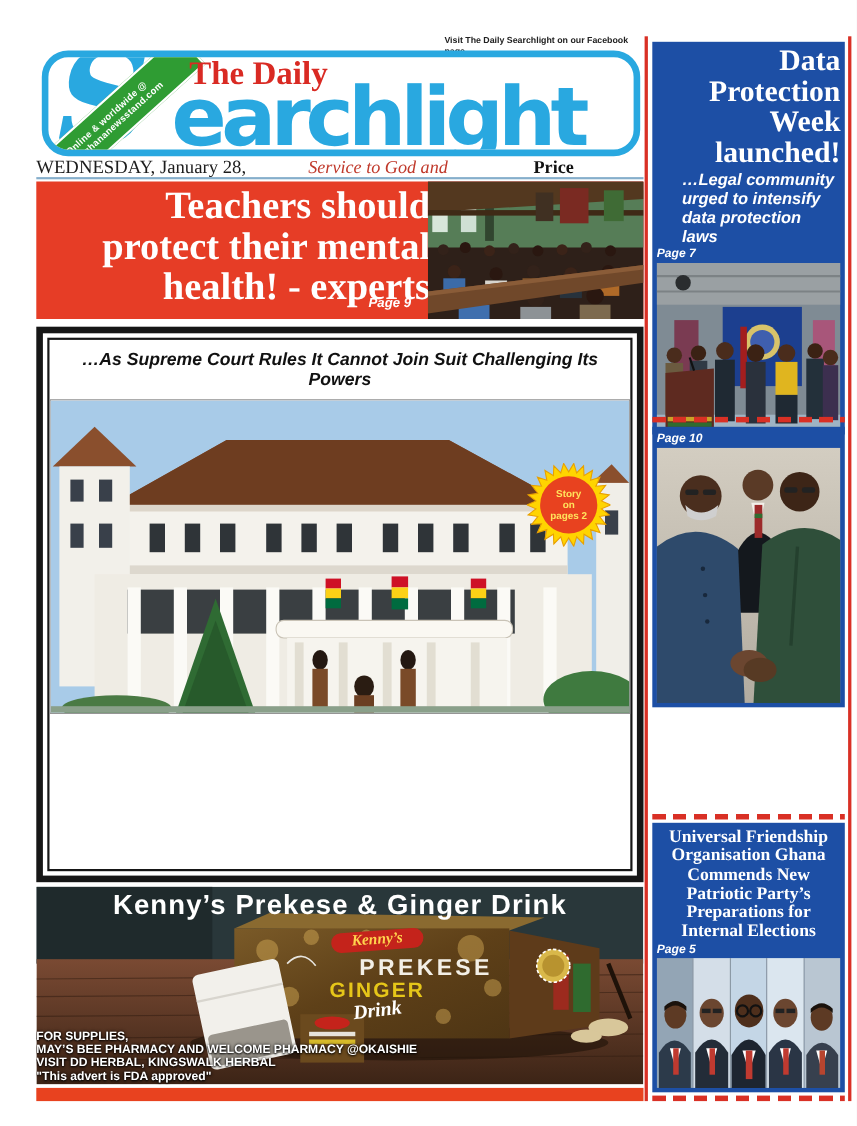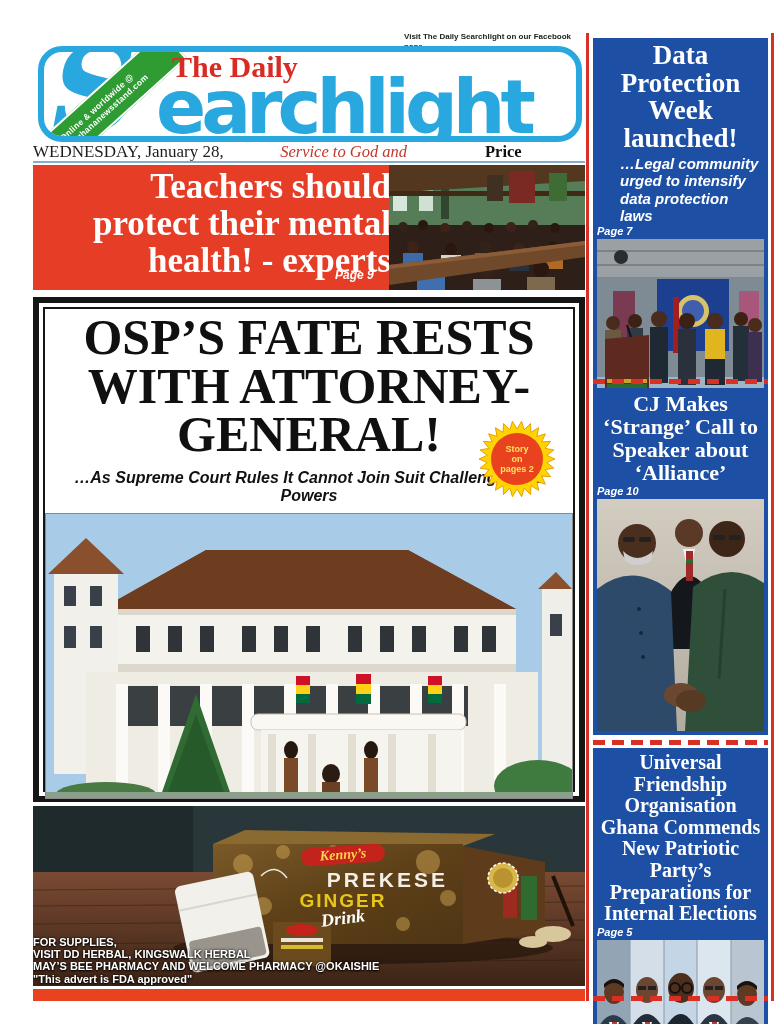"Data Protection Week launched!" .sb1 .sb-head { text-align: none -> right }
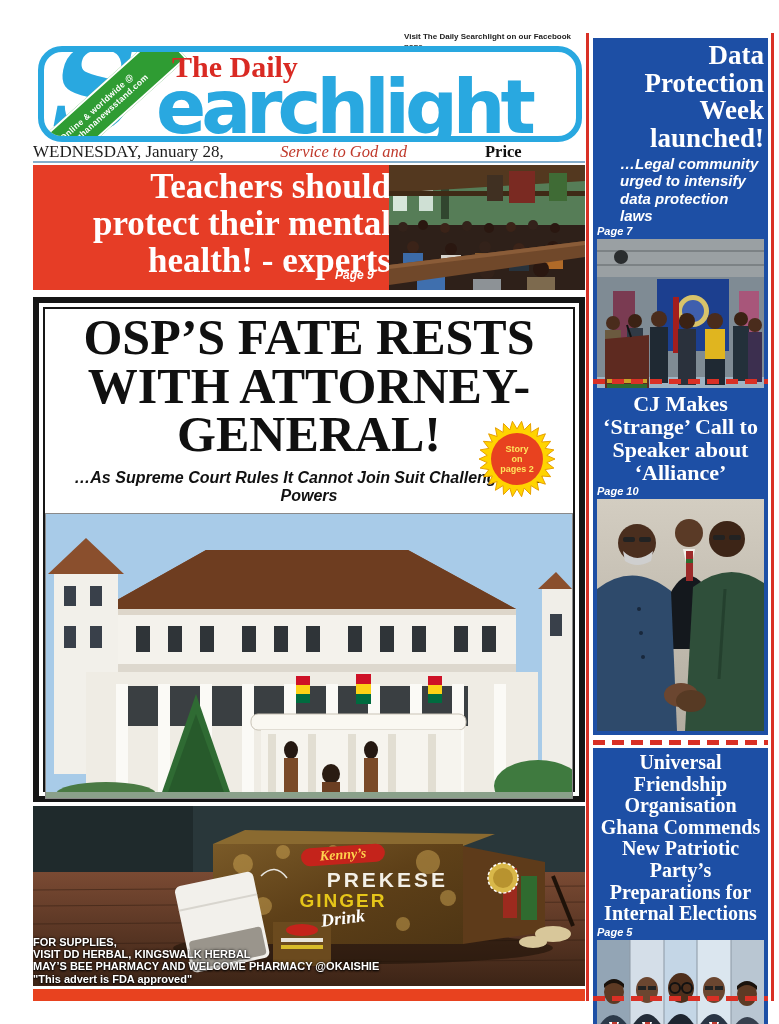"OSP’S FATE RESTS" div.lead-headline { html: <div> <span>OSP’S FATE RESTS</span> <span>WITH ATTORNEY-</span> <span>GENERAL!</span> </div> -> none }
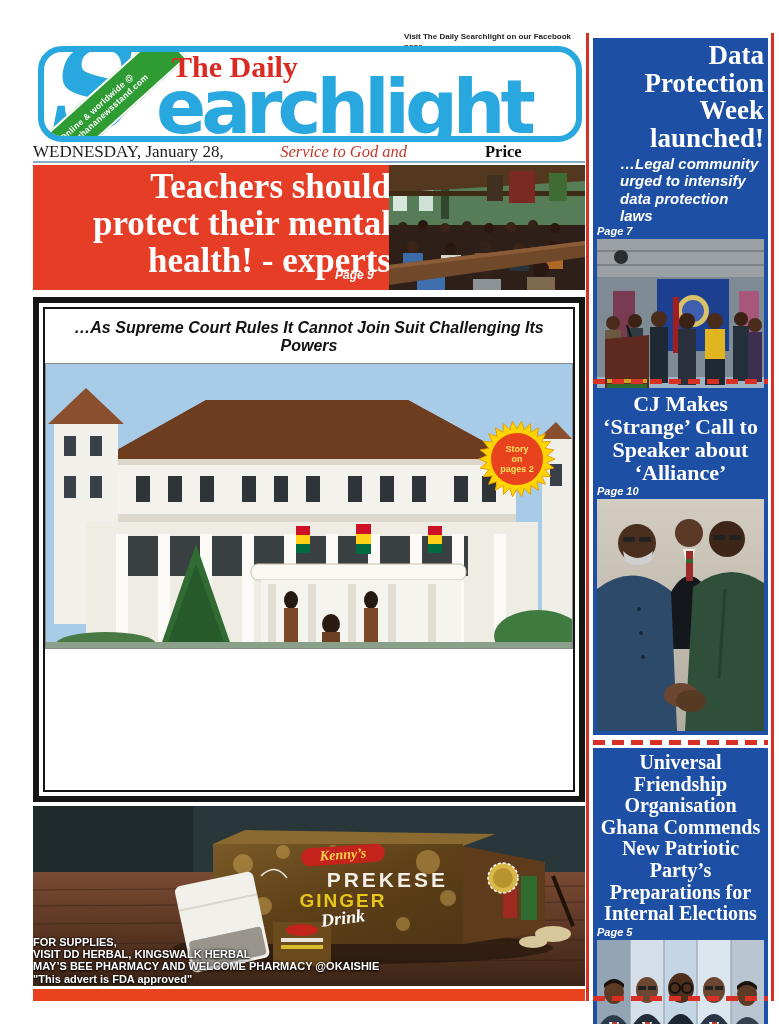"CJ Makes ‘Strange’ Call to" div.sb-head { html: <div>CJ Makes ‘Strange’ Call to Speaker about ‘Alliance’</div> -> none }
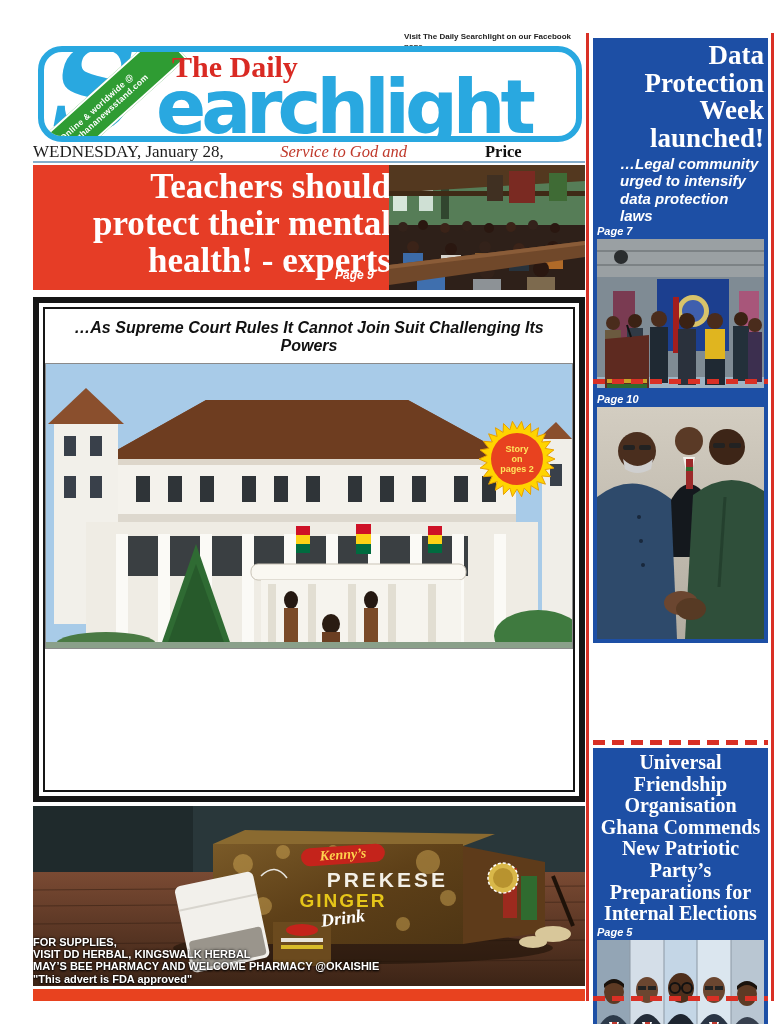"Universal Friendship Organisation Ghana" .sb3 .sb-head { font-size: 20px -> 16px }
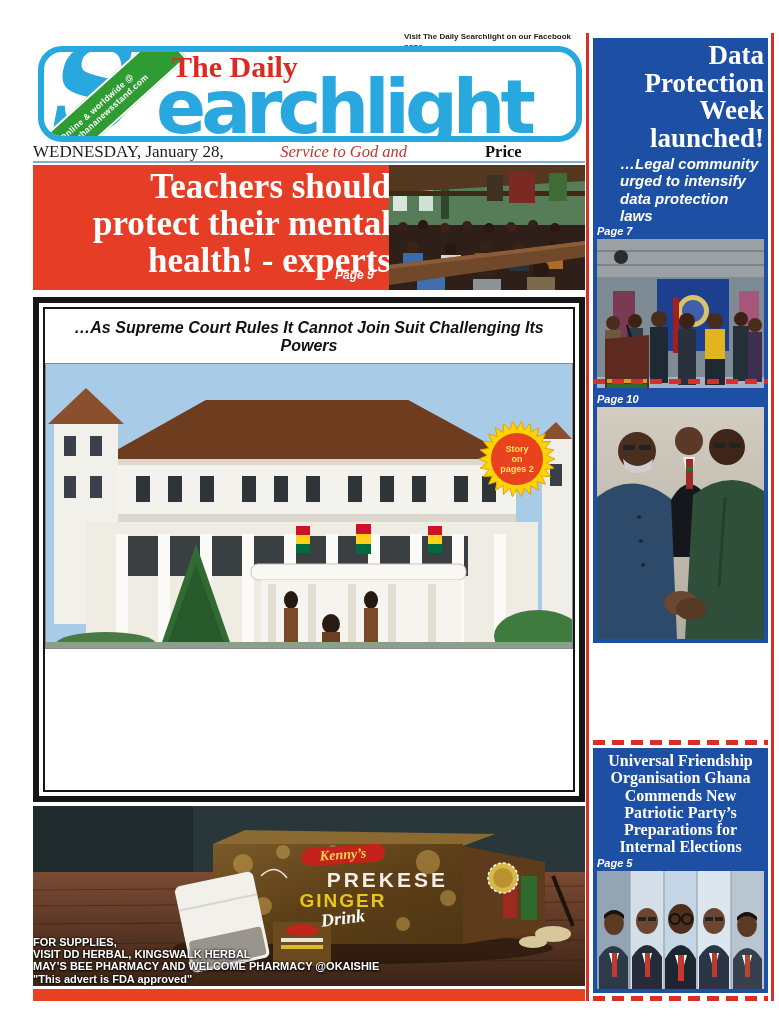"Kenny’s Prekese & Ginger Drink" div.ad-title { html: none -> <div>Kenny’s Prekese &amp; Ginger Drink</div> }
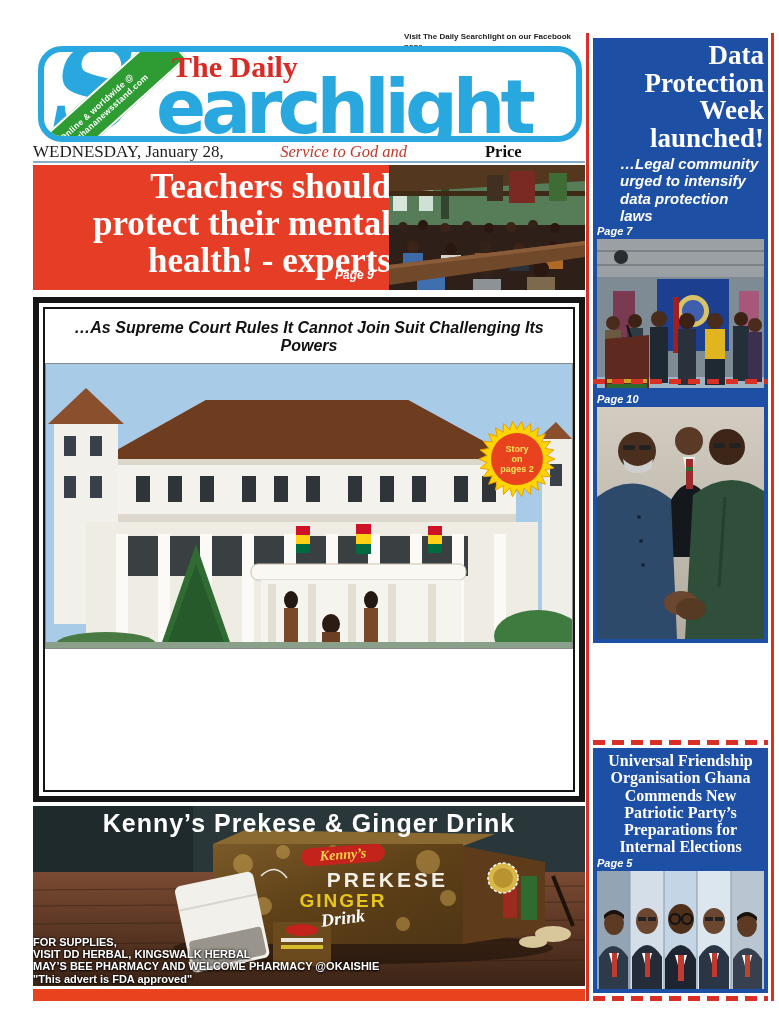"VISIT DD HERBAL, KINGSWALK HERBAL" div { order: before "MAY’S BEE PHARMACY AND WELCOME" -> after "MAY’S BEE PHARMACY AND WELCOME" }
